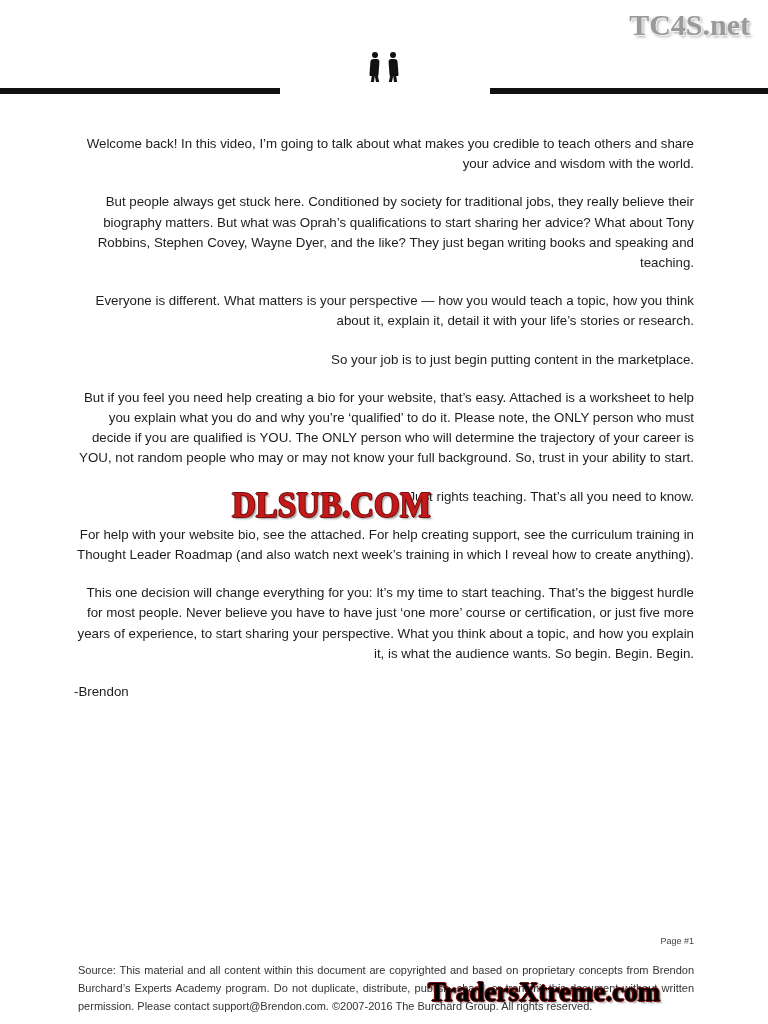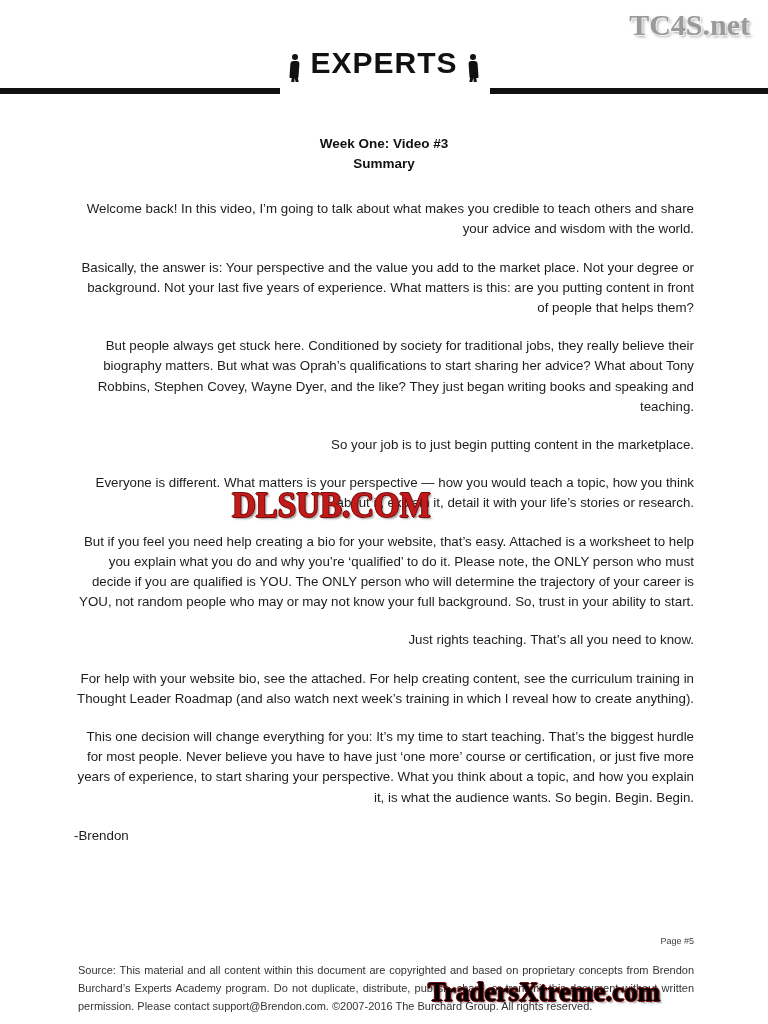"EXPERTS" div.logo-text { html: <div> <div>EXPERTS</div> <div>ACADEMY</div> </div> -> none }
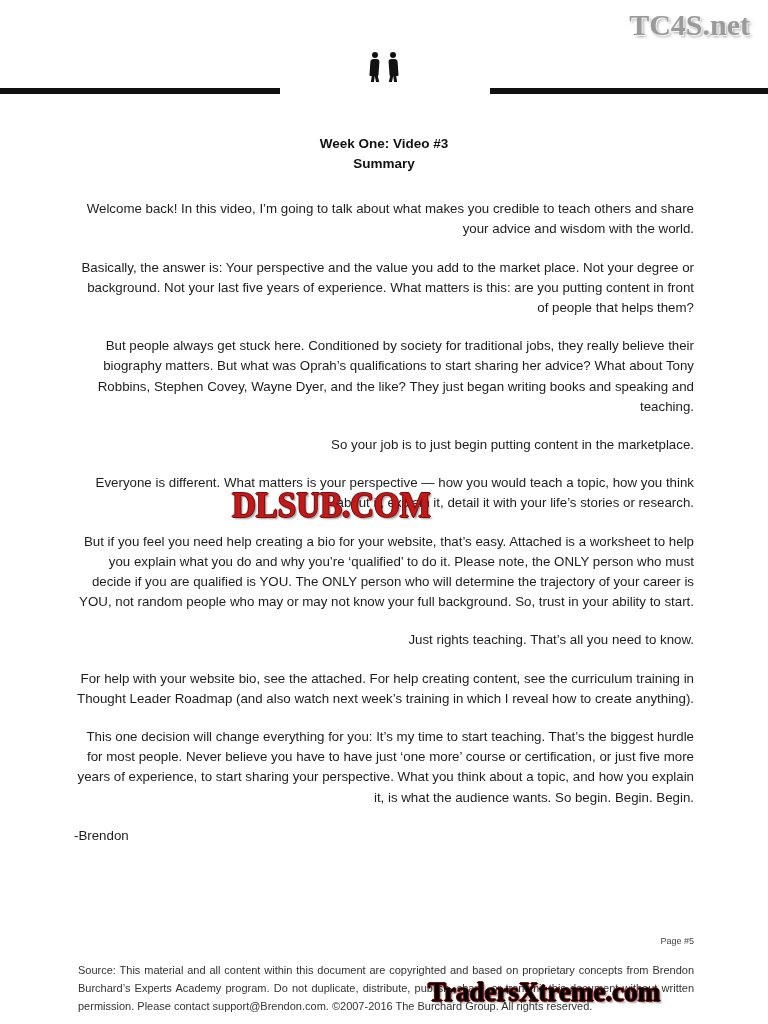"Week One: Video #3" div.doc-title { html: <div> <span>Week One: Video #3</span> <span>Summary</span> </div> -> none }
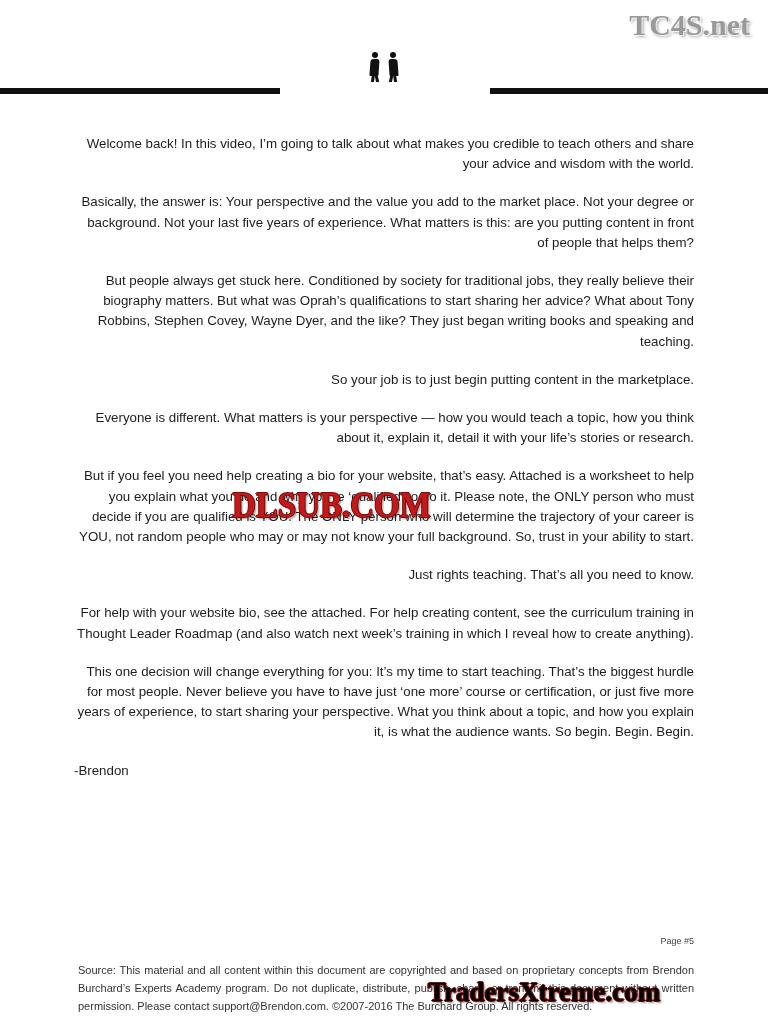"Basically, the answer is: Your" p.para { html: <p>Basically, the answer is: Your perspective and the value you add to the market place. Not your degree or background. Not your last five years of experience. What matters is this: are you putting content in front of people that helps them?</p> -> none }
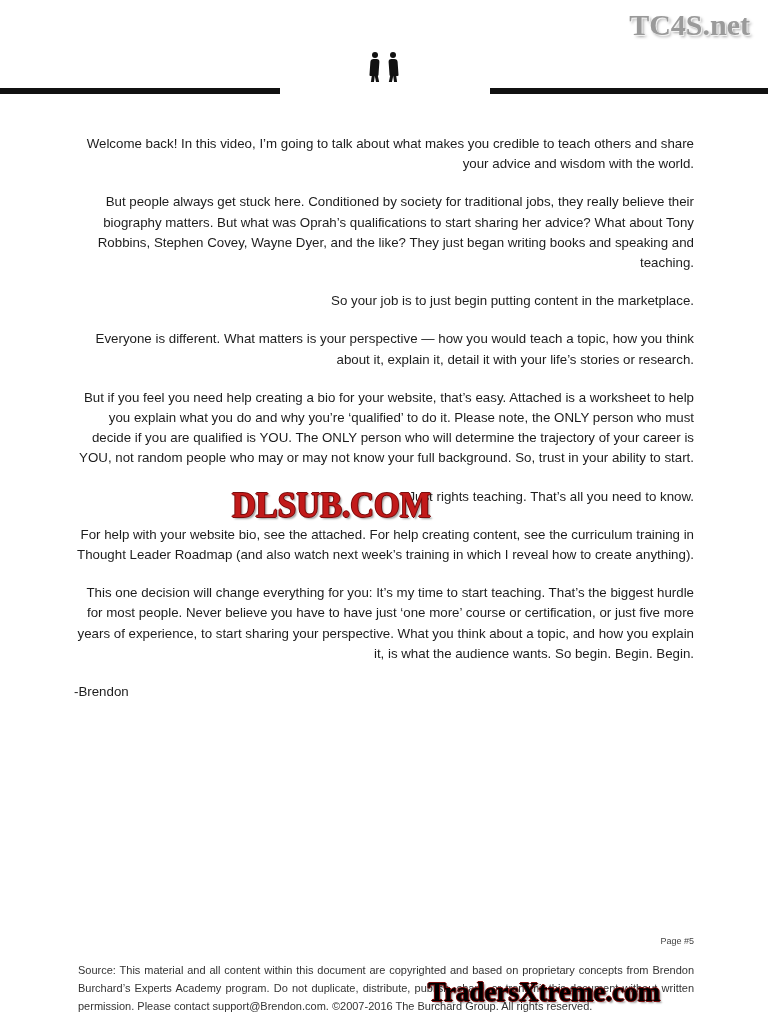"So your job is to" p.para { order: before "Everyone is different. What matters" -> after "Everyone is different. What matters" }
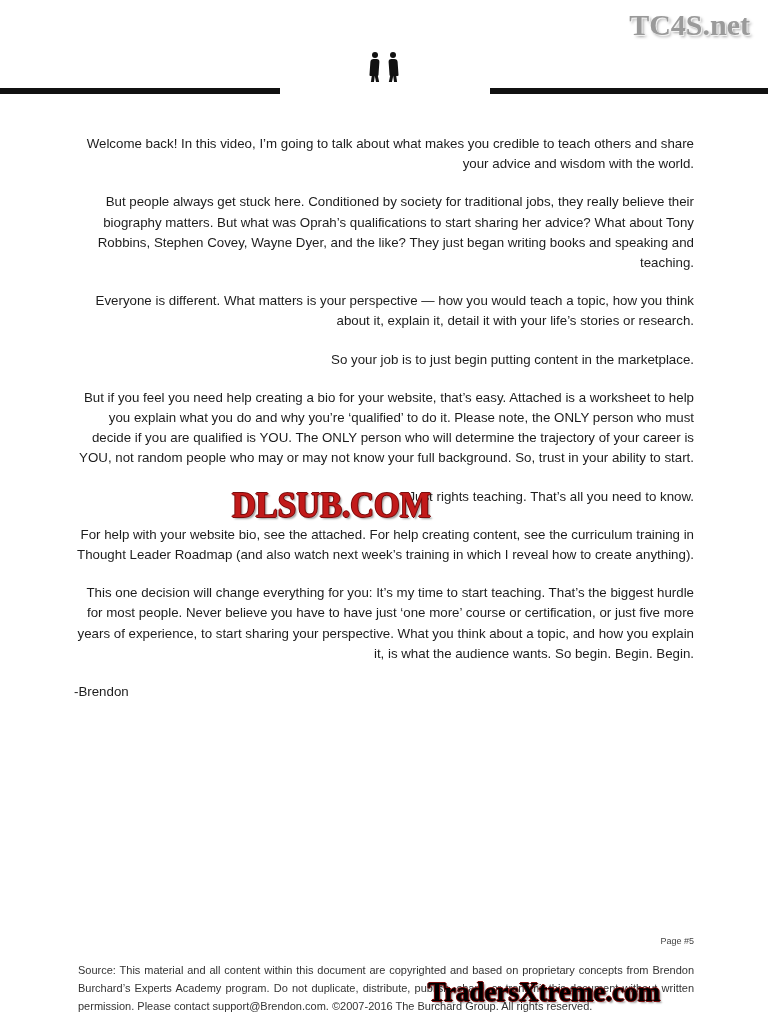"For help with your website" p.para { text: content -> support }
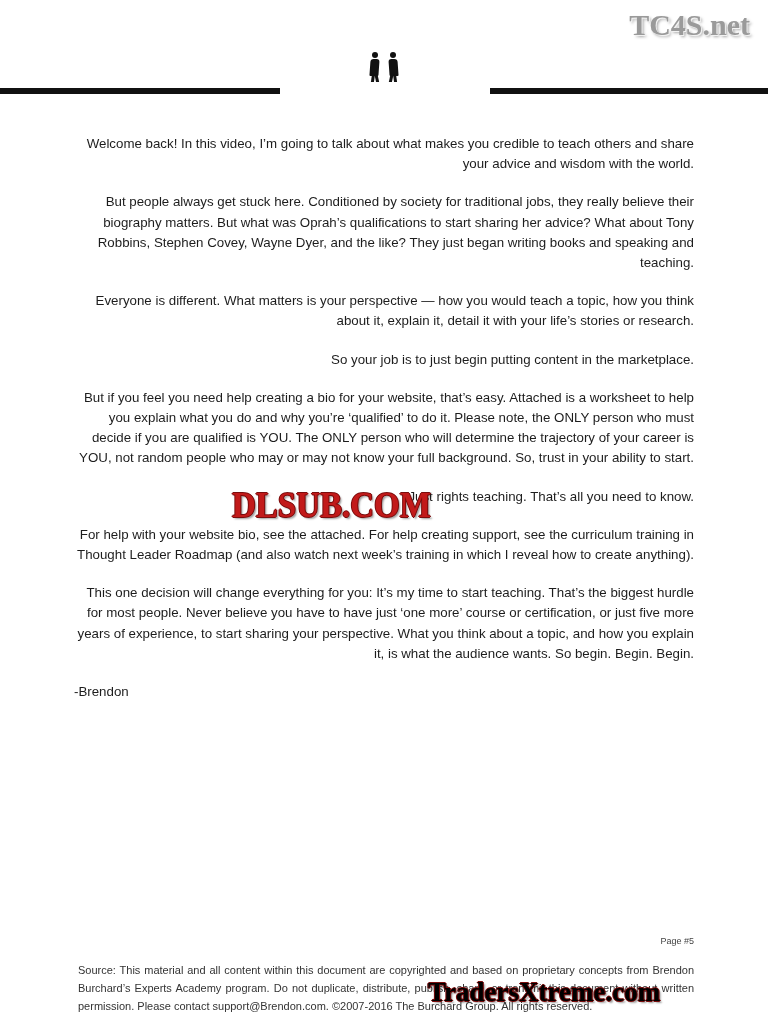"Page #5" div.page-num { text: 5 -> 1 }
